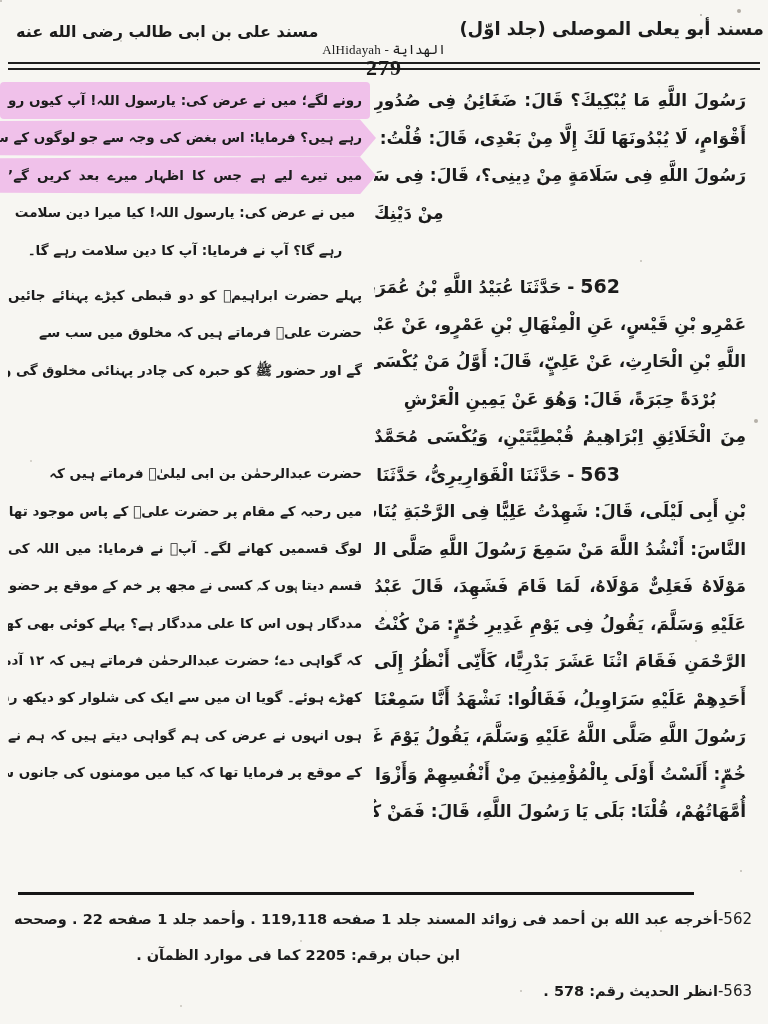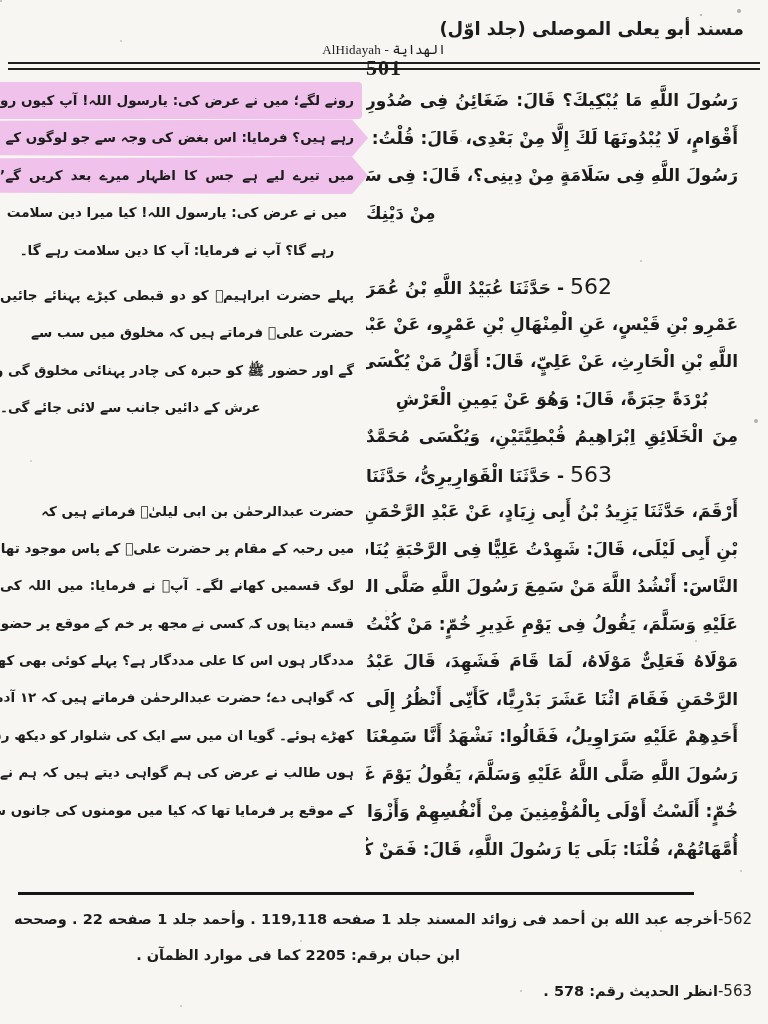"مسند على بن ابى طالب" div.hdr-left { html: none -> <div>مسند على بن ابى طالب رضى الله عنه</div> }
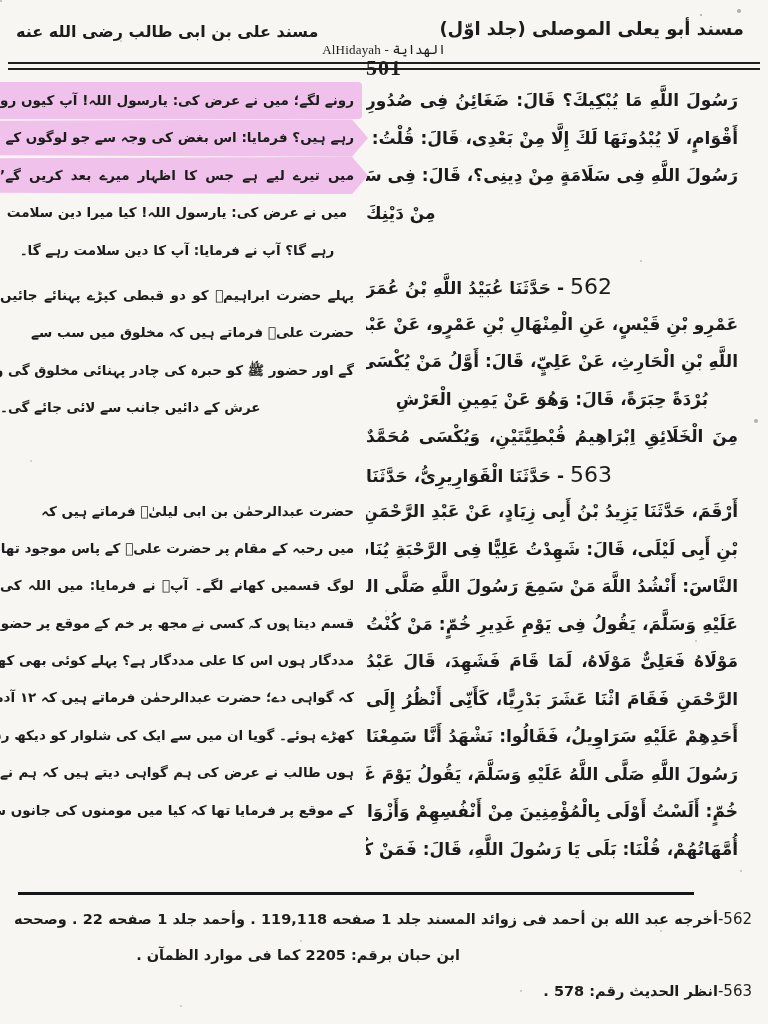"مسند أبو يعلى الموصلى (جلد" .hdr-right { right: 24px -> 4px }
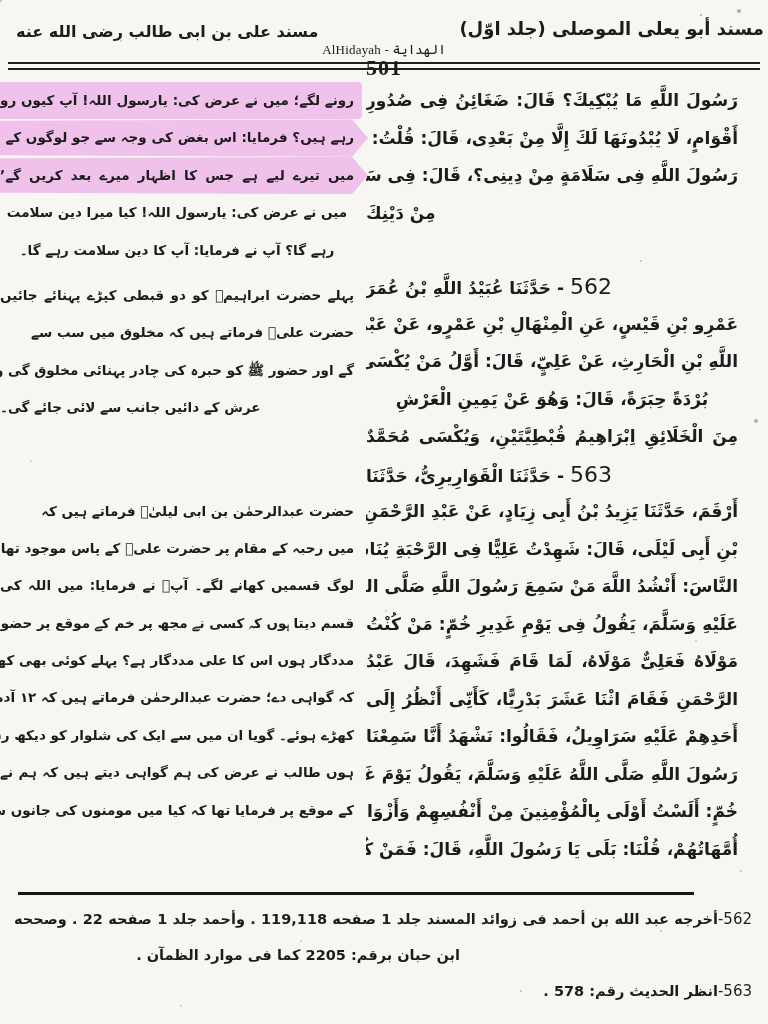"501" div.pageno { text: 501 -> 279 }
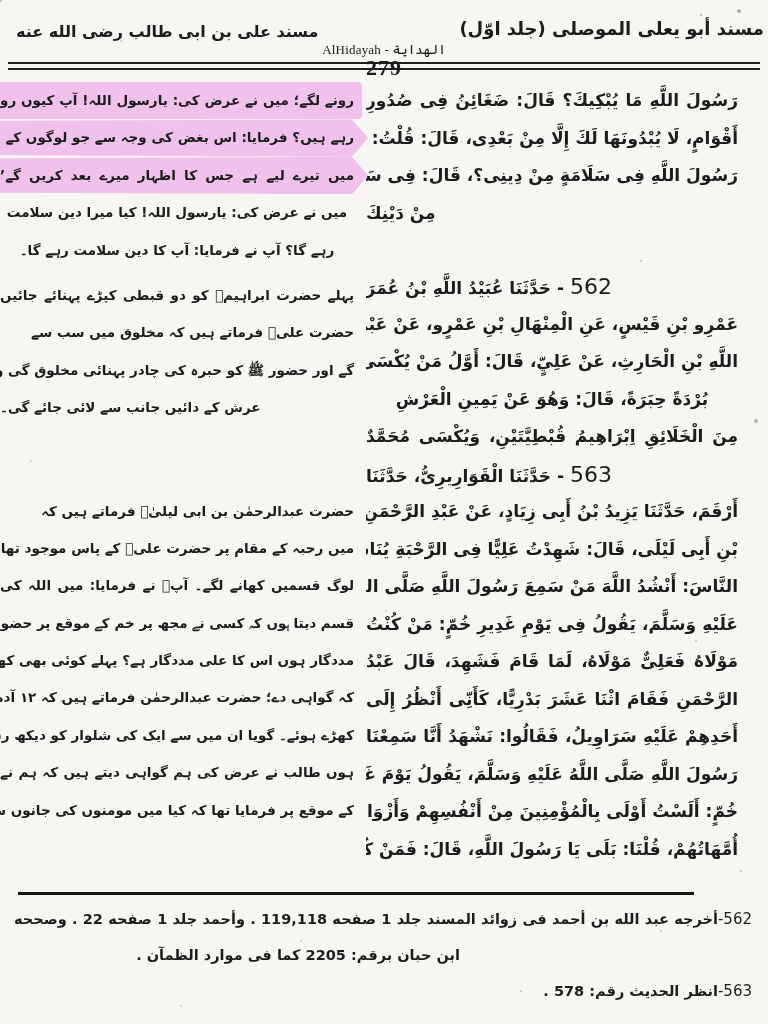"رونے لگے؛ میں نے عرض" .columns { padding: 12px 6px 0 0 -> 12px 6px 0 8px }
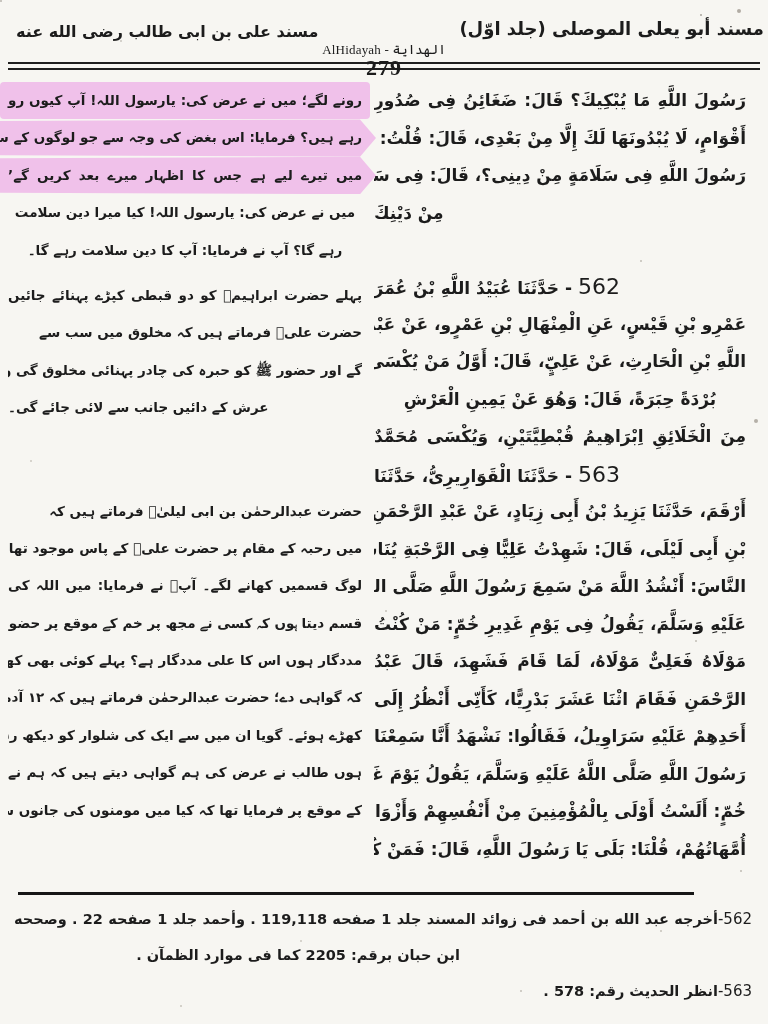"562" .hnum { font-size: 22px -> 19px; font-weight: normal -> bold }
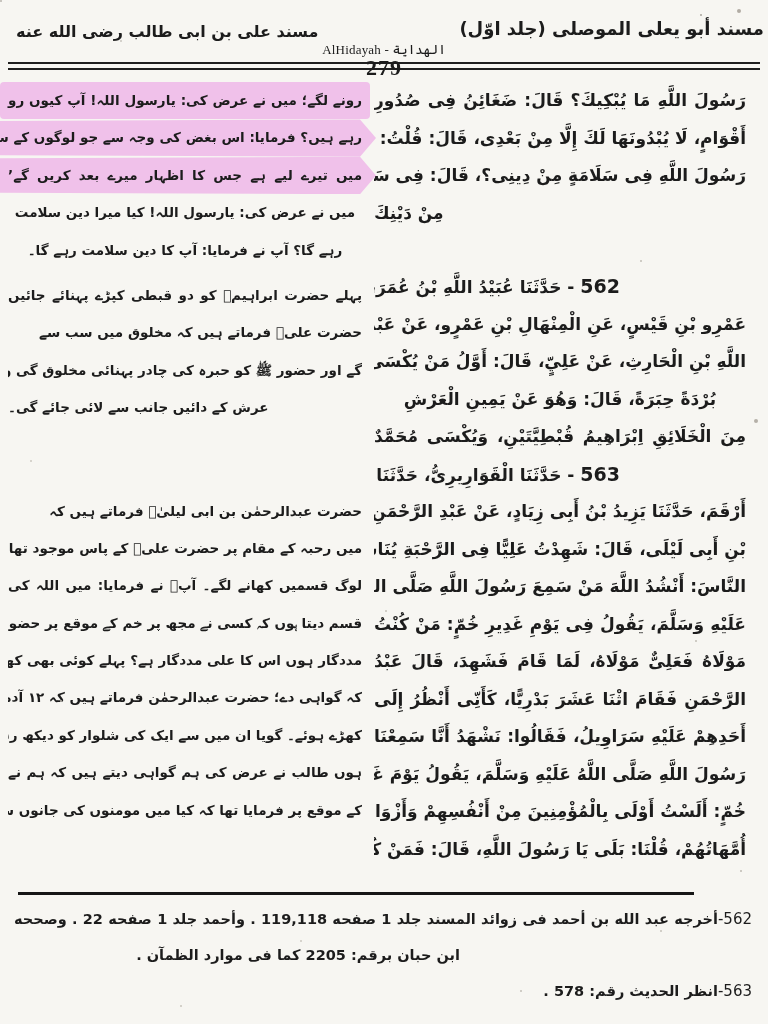"عرش کے دائیں جانب سے" div.ln { html: <div>عرش کے دائیں جانب سے لائی جائے گی۔</div> -> none }
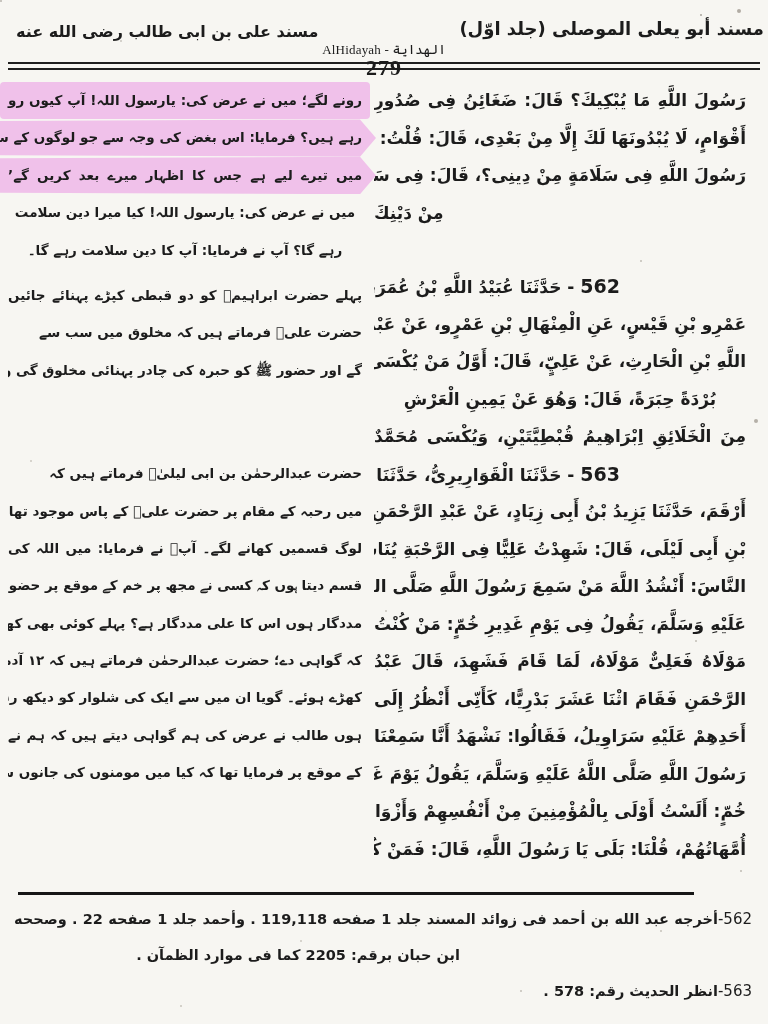"أَرْقَمَ، حَدَّثَنَا يَزِيدُ بْنُ أَبِى" div.ln { html: <div>أَرْقَمَ، حَدَّثَنَا يَزِيدُ بْنُ أَبِى زِيَادٍ، عَنْ عَبْدِ الرَّحْمَنِ</div> -> none }
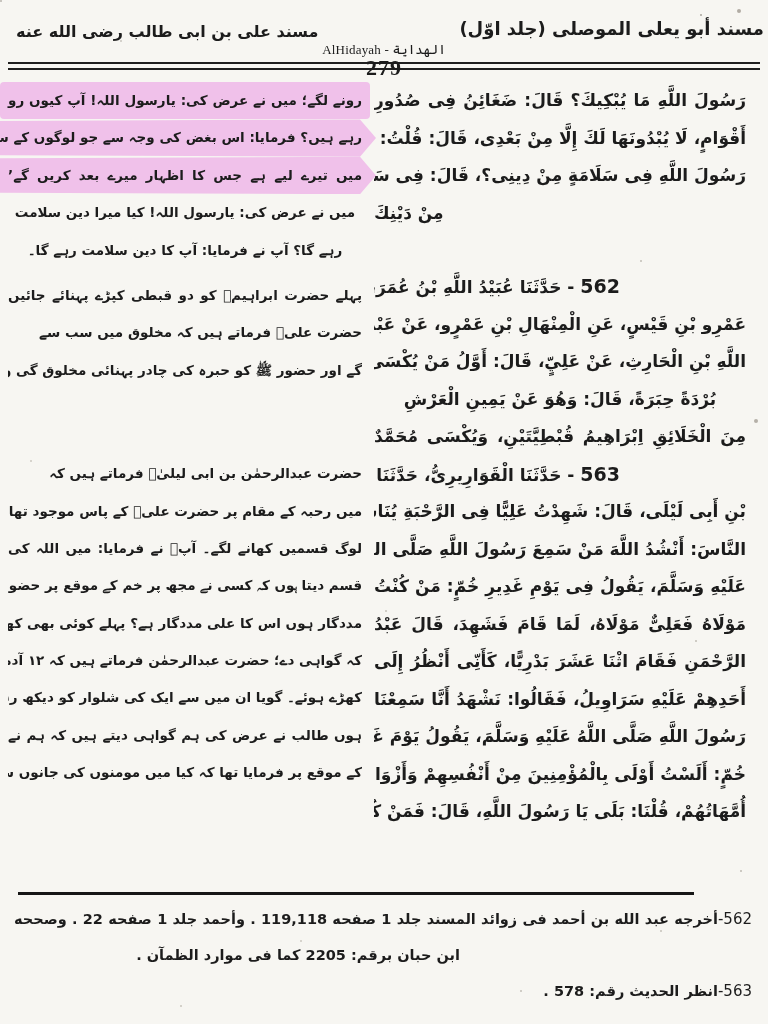"عَلَيْهِ وَسَلَّمَ، يَقُولُ فِى يَوْمِ" div.ln { order: before "مَوْلَاهُ فَعَلِىٌّ مَوْلَاهُ، لَمَا" -> after "مَوْلَاهُ فَعَلِىٌّ مَوْلَاهُ، لَمَا" }
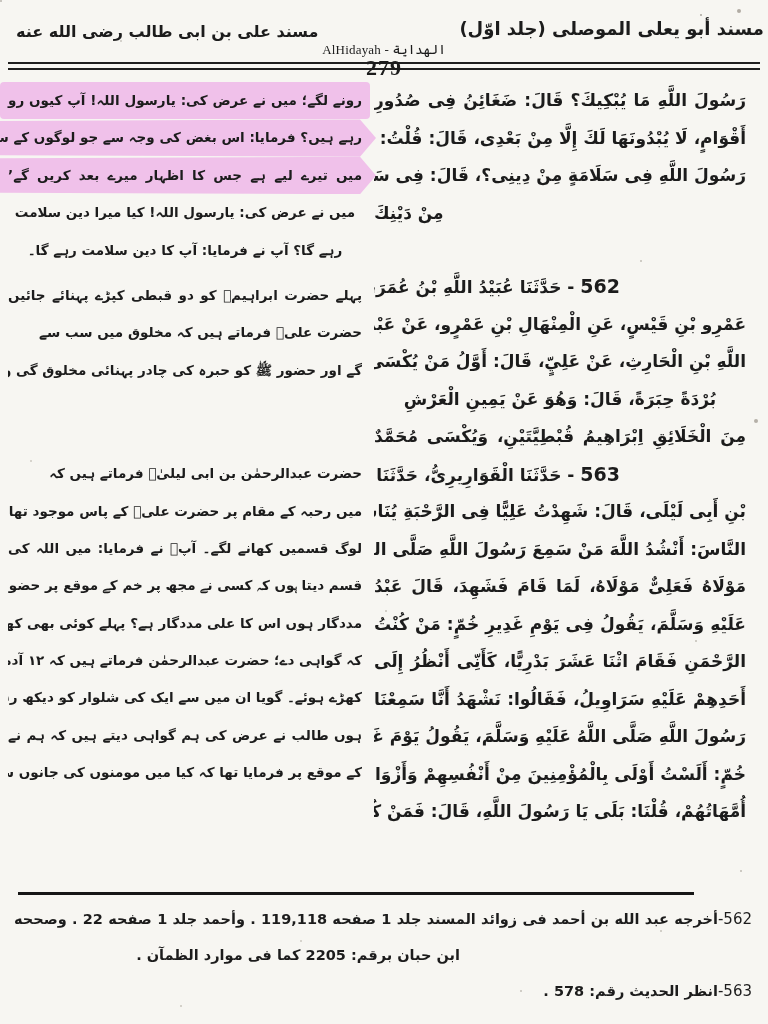"ہوں طالب نے عرض کی" div.ln { text: طالب -> انہوں }
